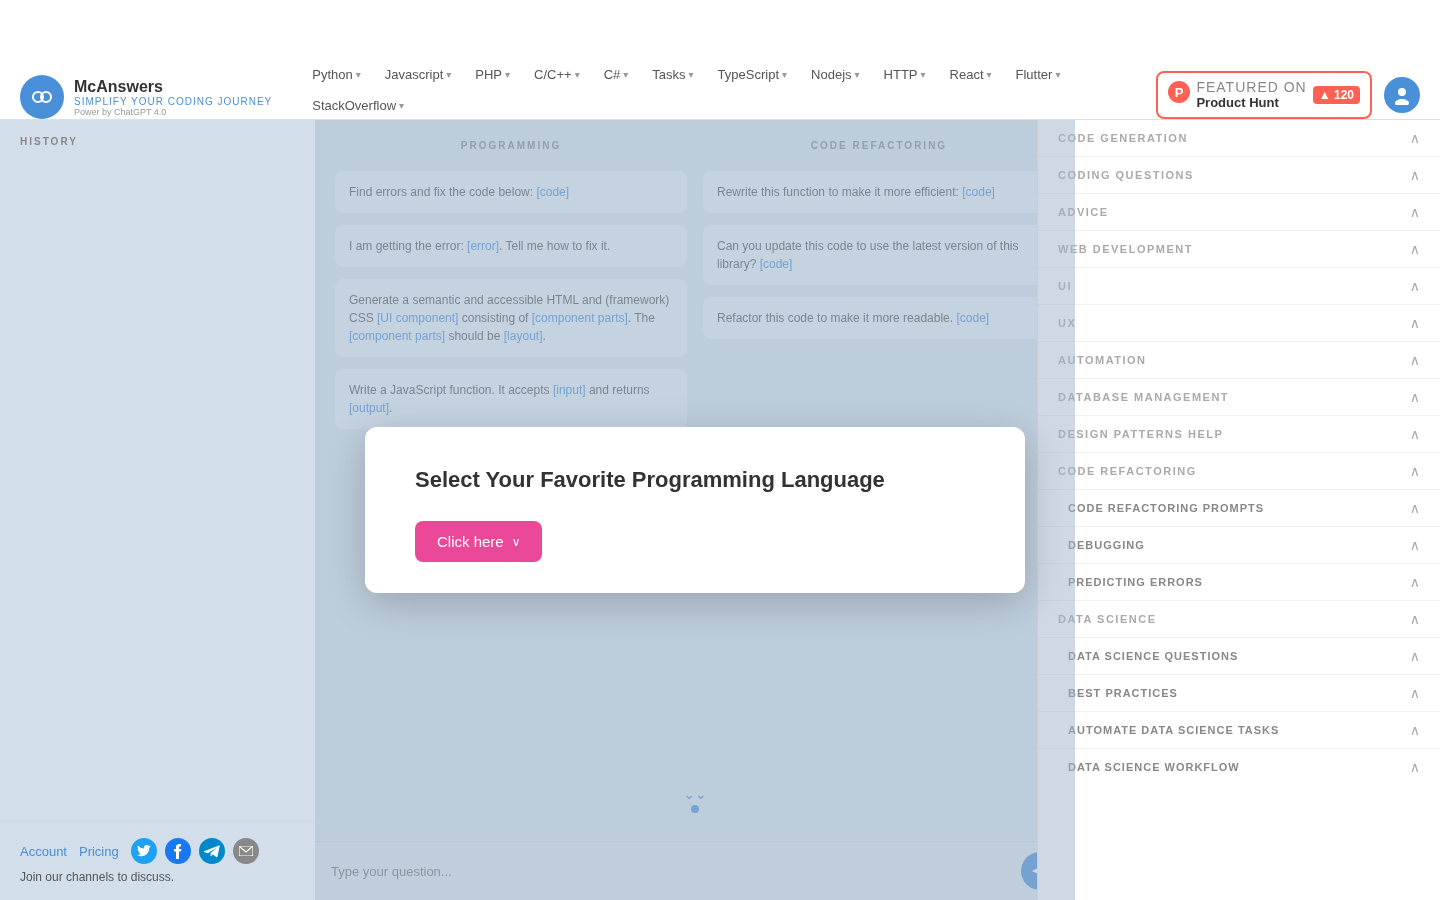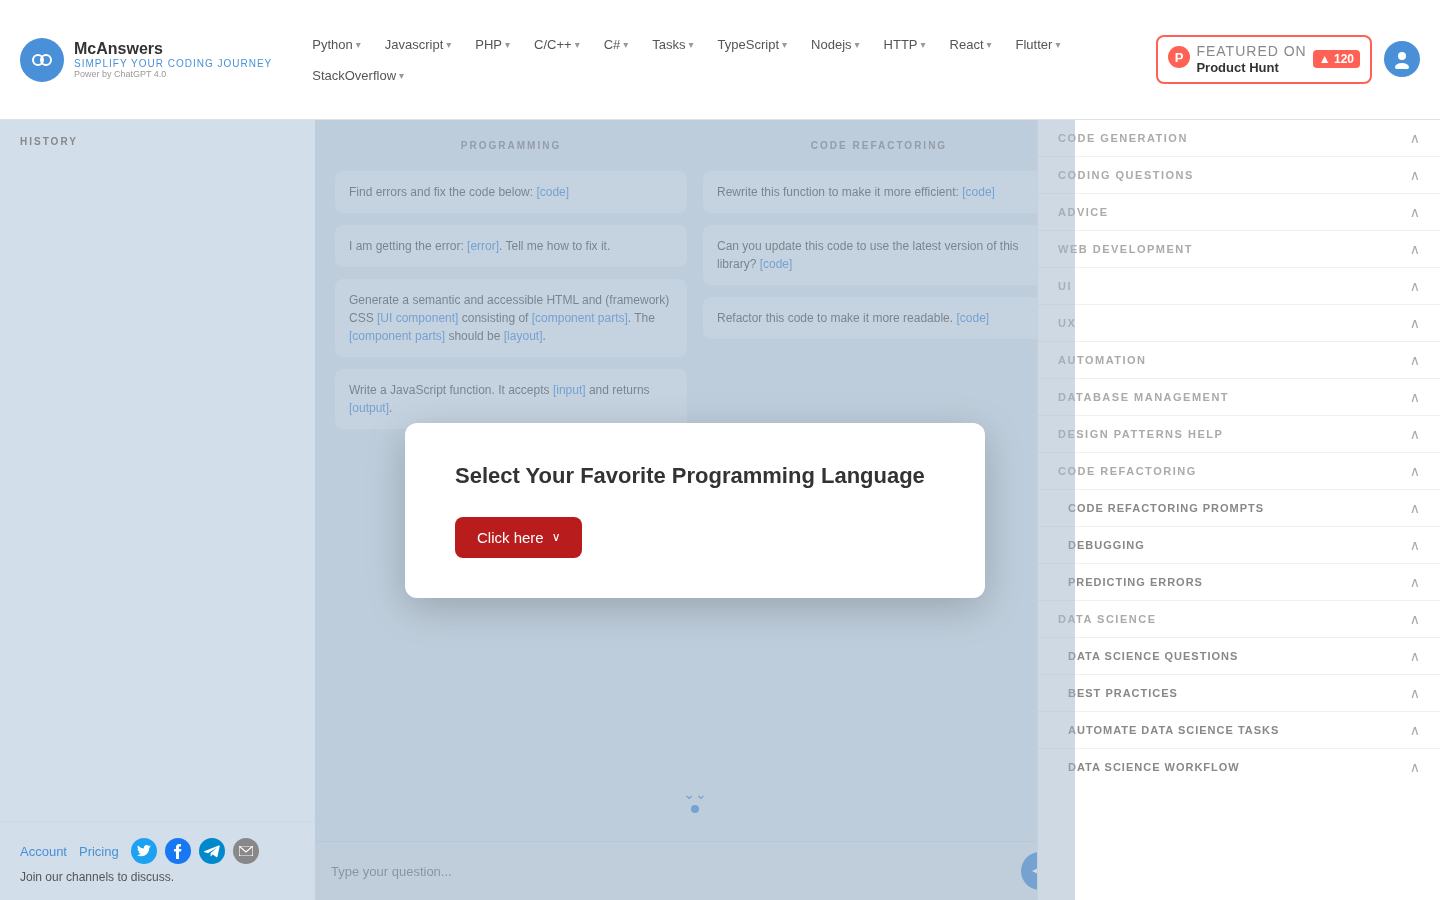"McAnswers" .header { align-items: center -> flex-end }
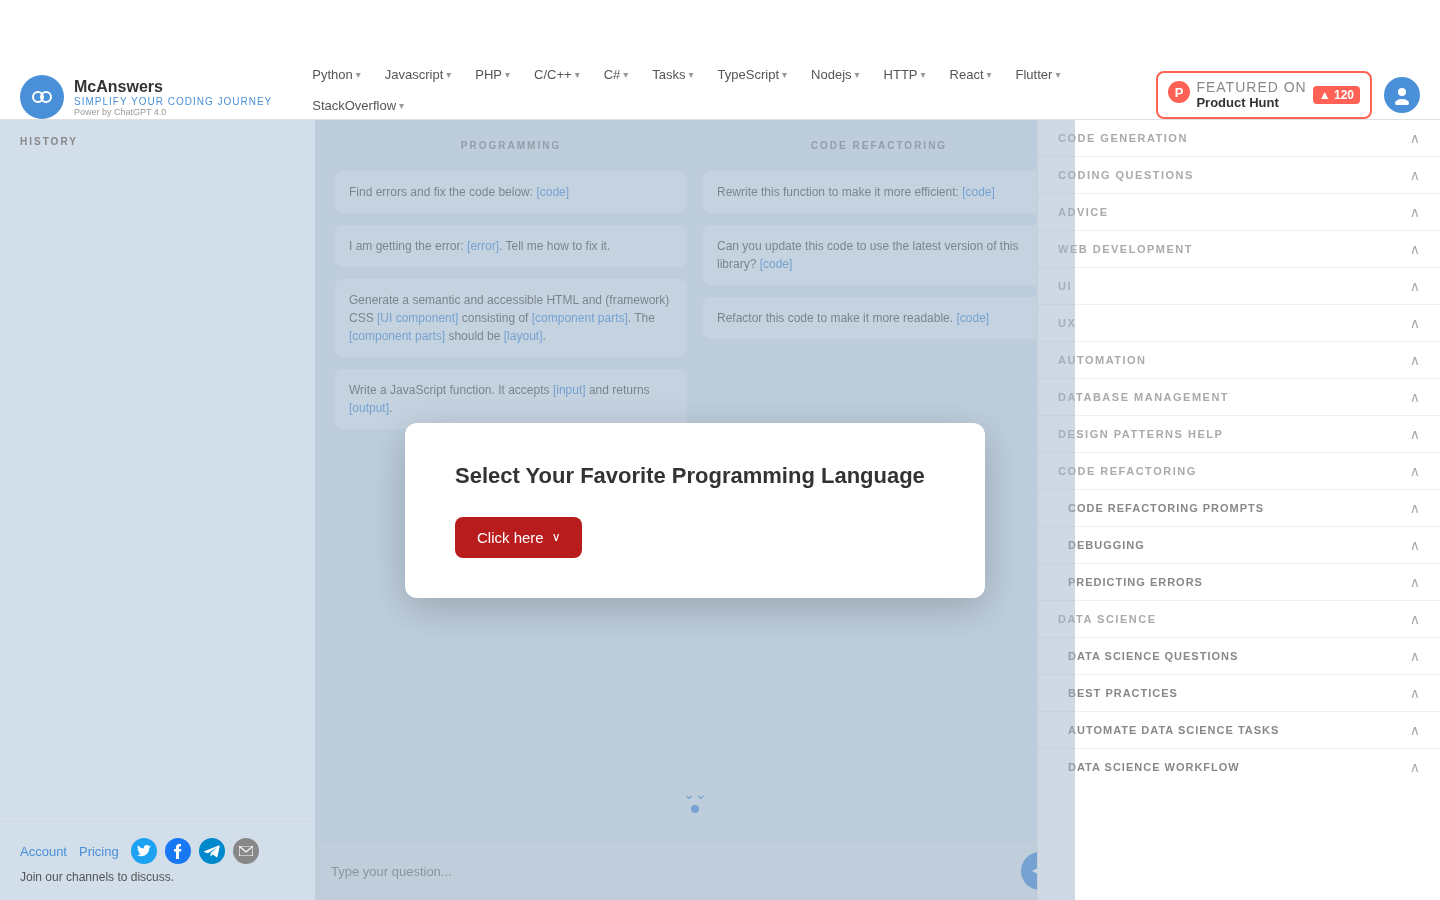"Select Your Favorite Programming" .modal { padding: 40px 50px 40px -> 40px 50px 31px; width: 580px -> 660px }
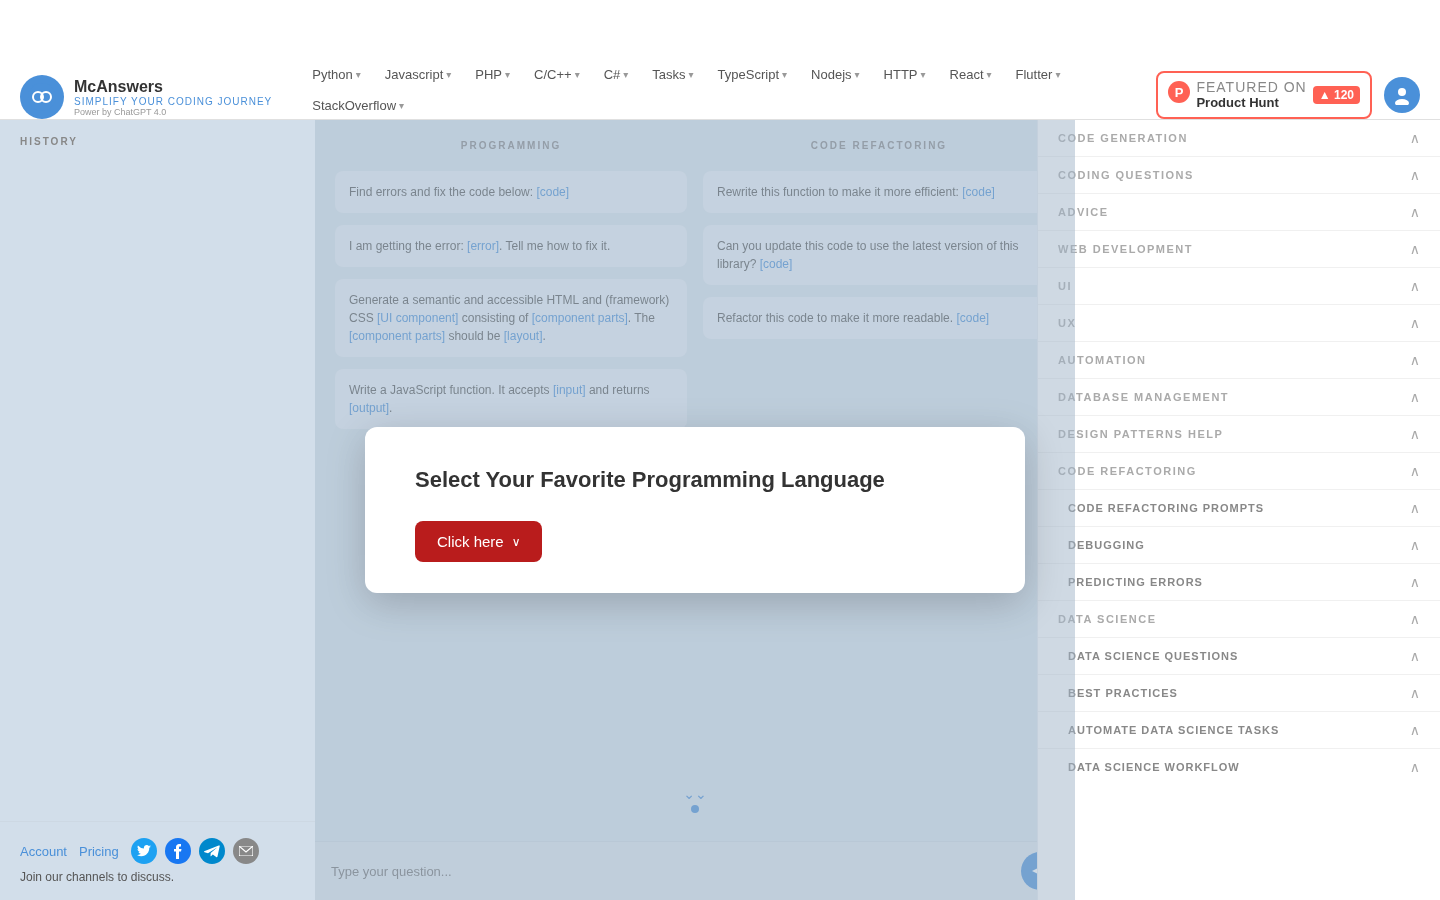"Click here" .click-here-btn { background: #b91c1c -> #ec4899 }
